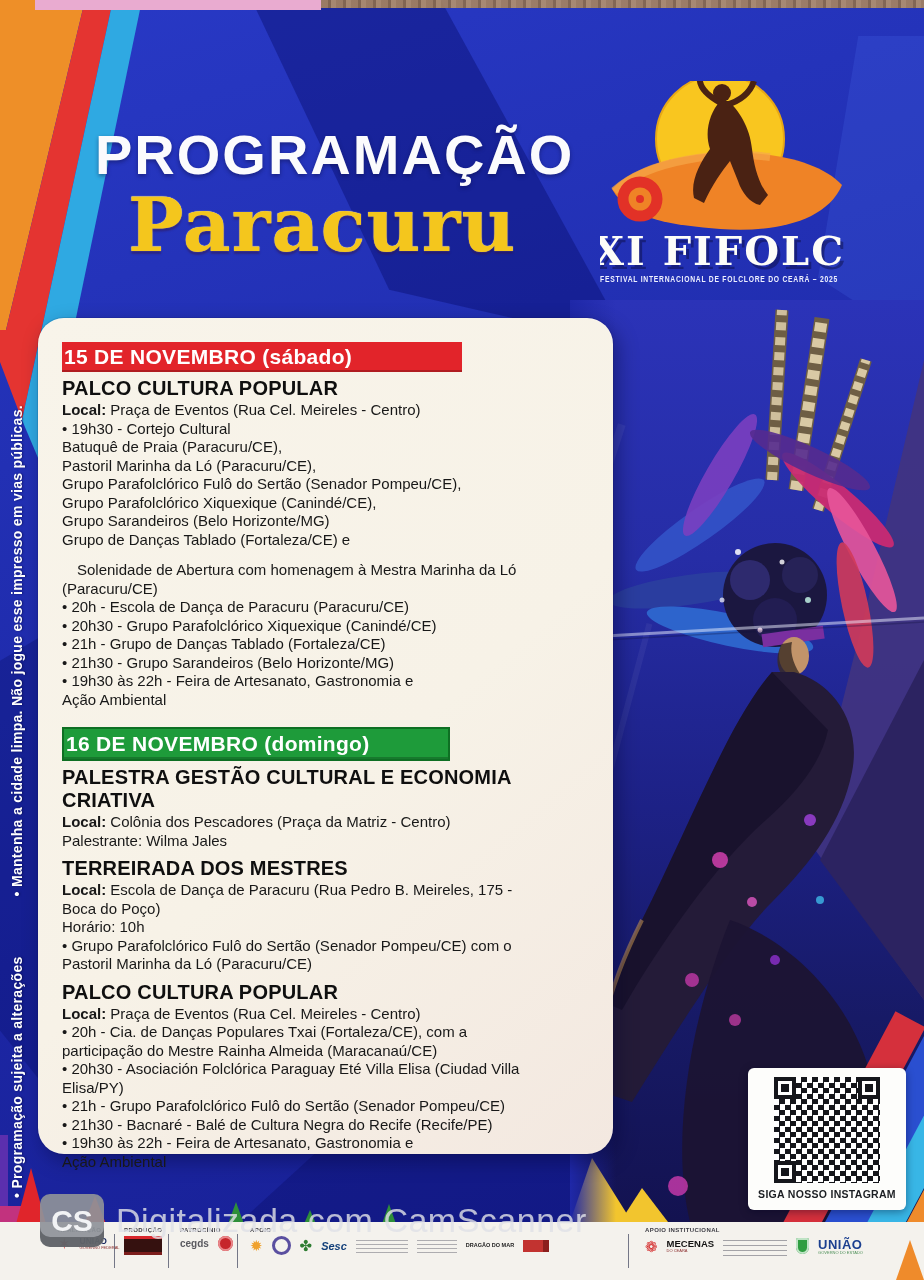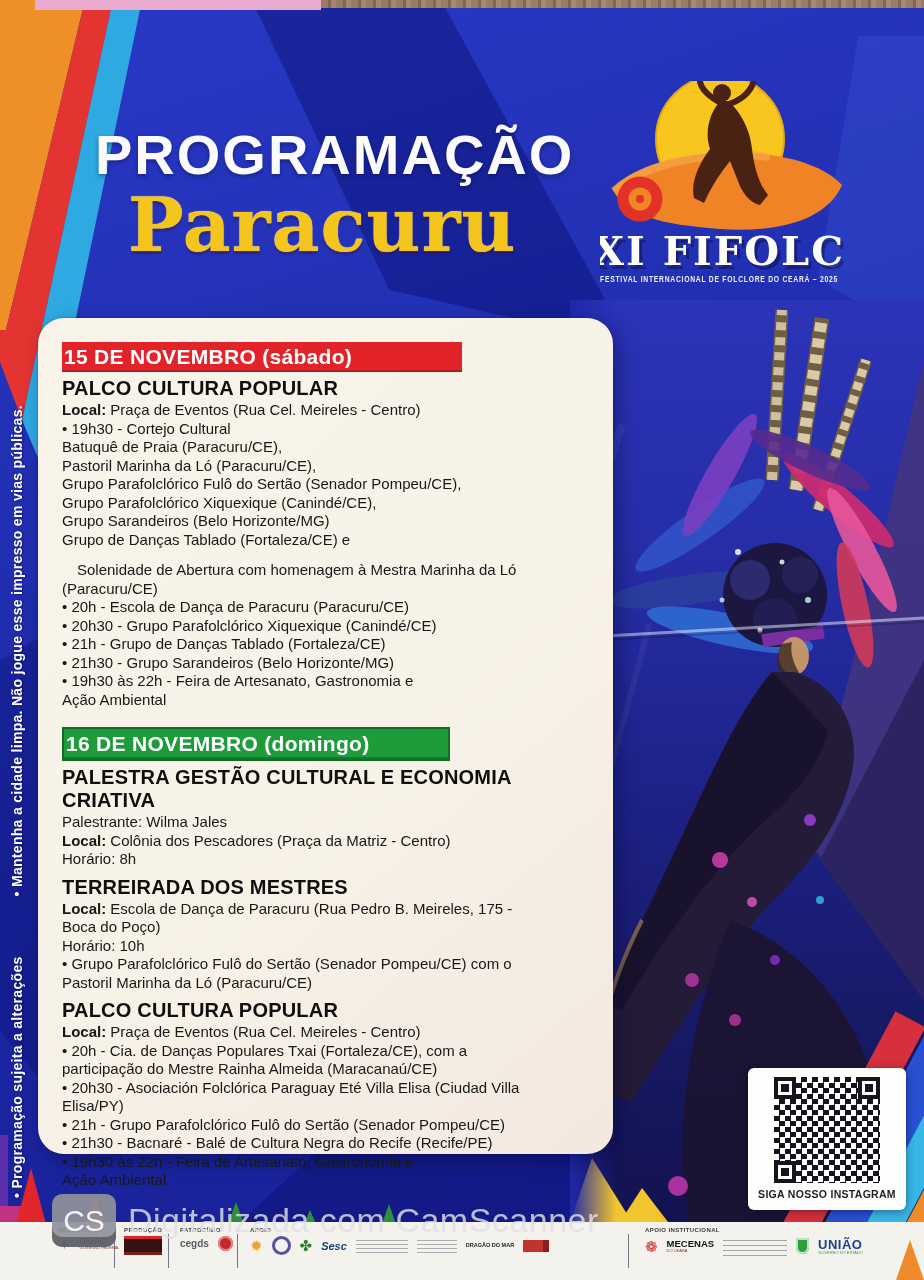"Palestrante: Wilma Jales" div.ln { order: before "Local: Colônia dos Pescadores (Praça" -> after "Local: Colônia dos Pescadores (Praça" }
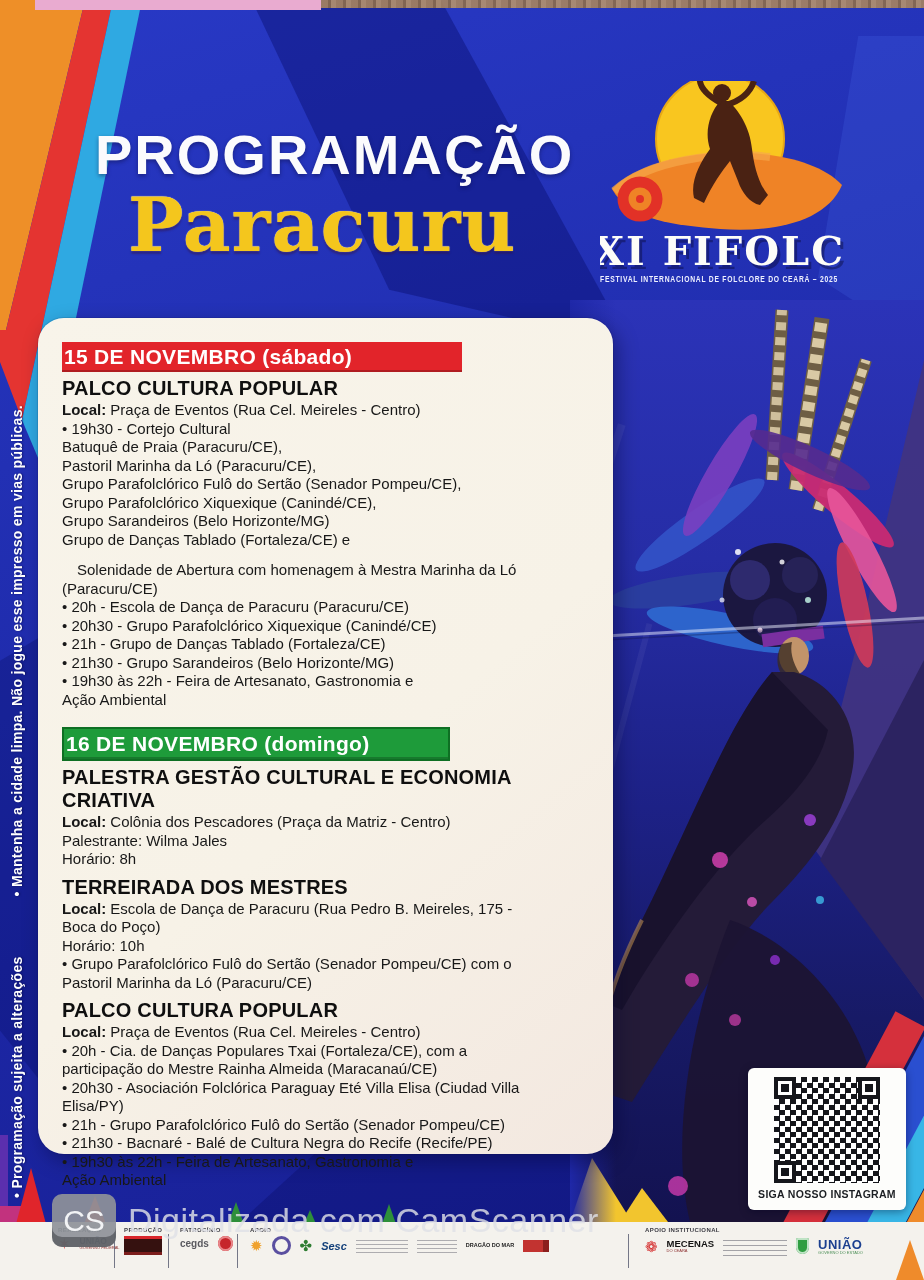"Horário: 8h" div.ln { html: <div><span>Horário: 8h</span></div> -> none }
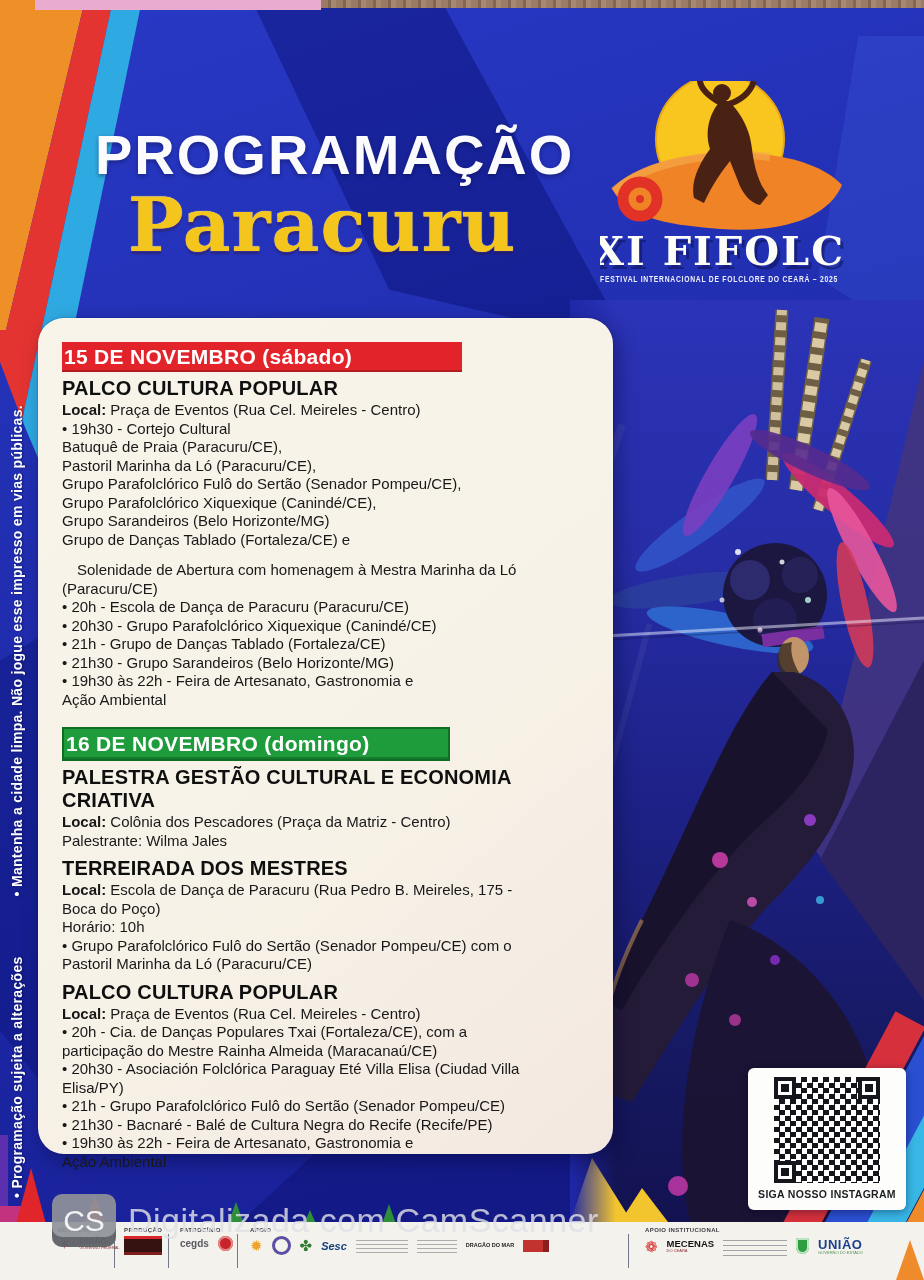"CS" .csbadge { font-weight: normal -> bold; margin-left: 12px -> none }
